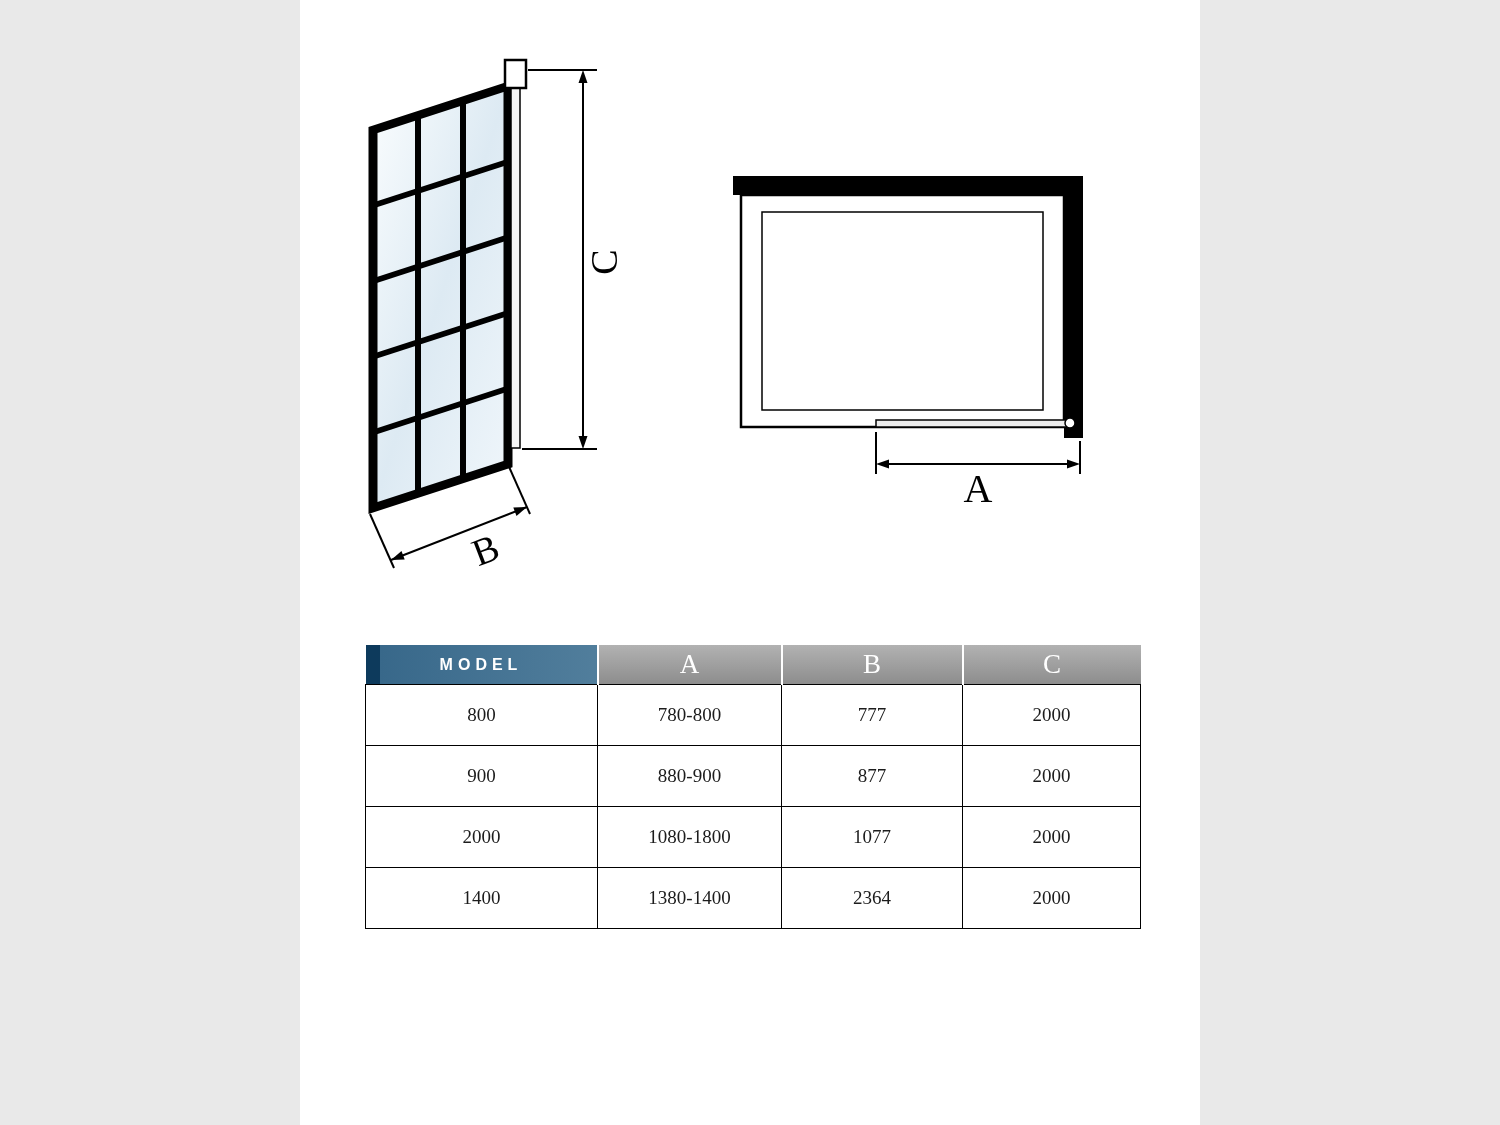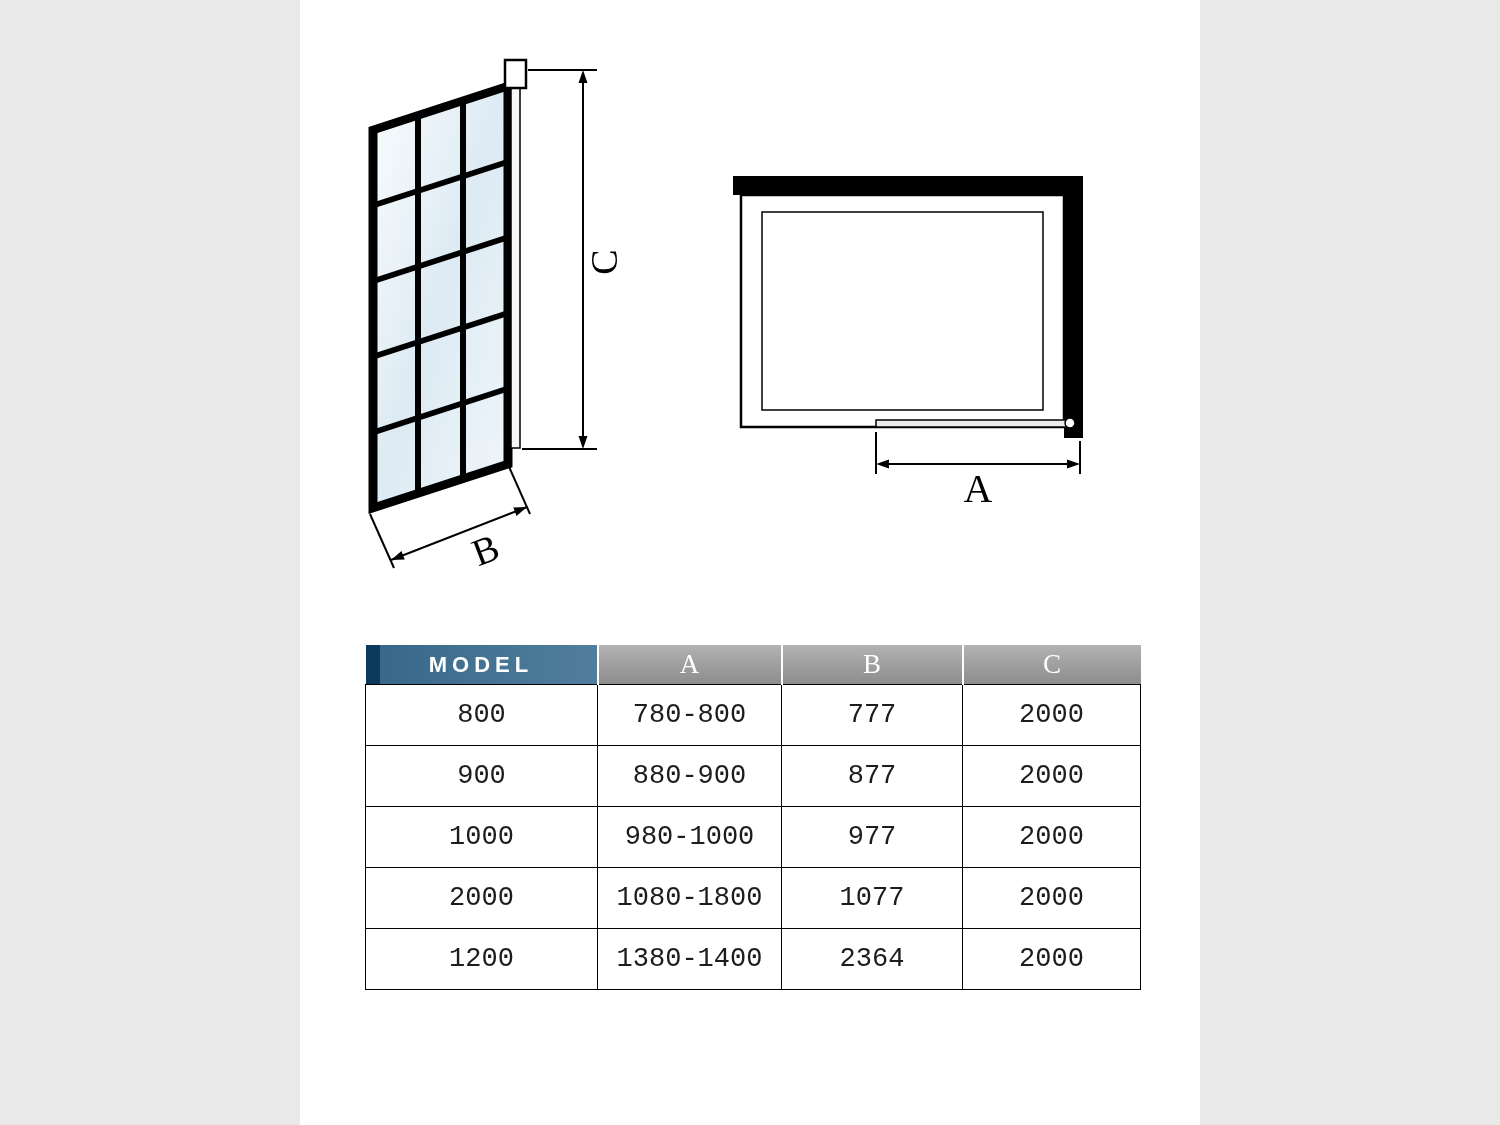"MODEL" th.th-model { font-size: 22px -> 16px }
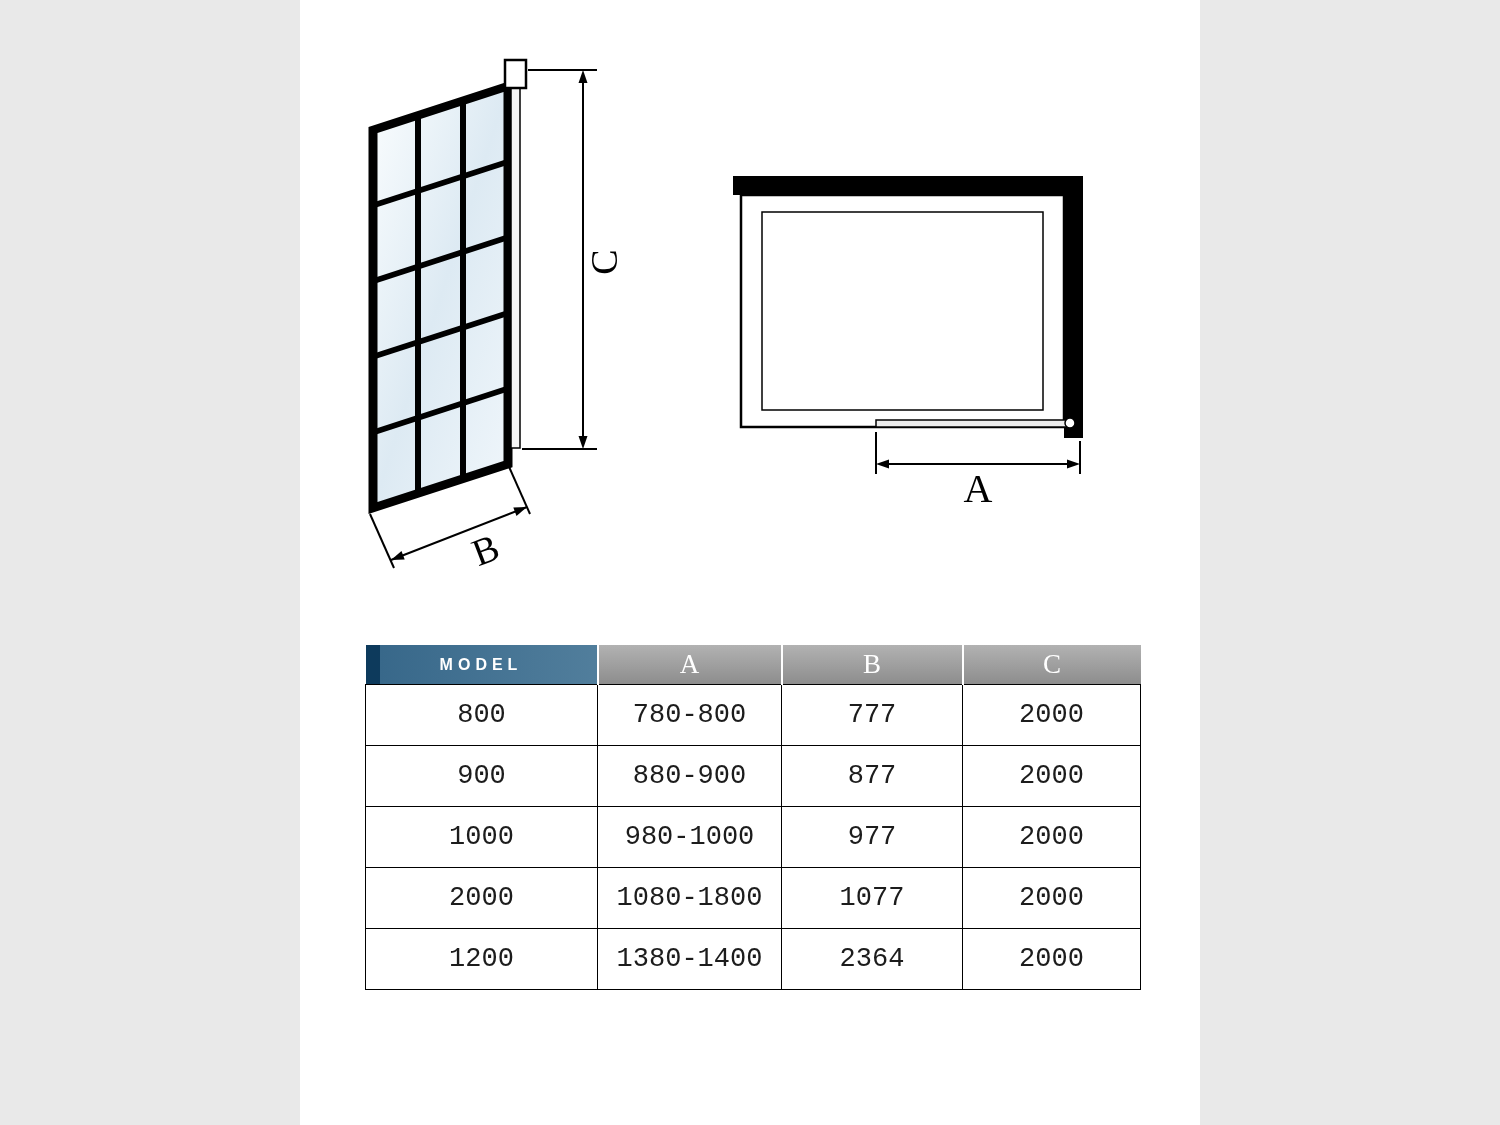"800" table.spec tbody td { font-family: Liberation Mono, monospace -> Liberation Serif, serif; font-size: 27px -> 19px }
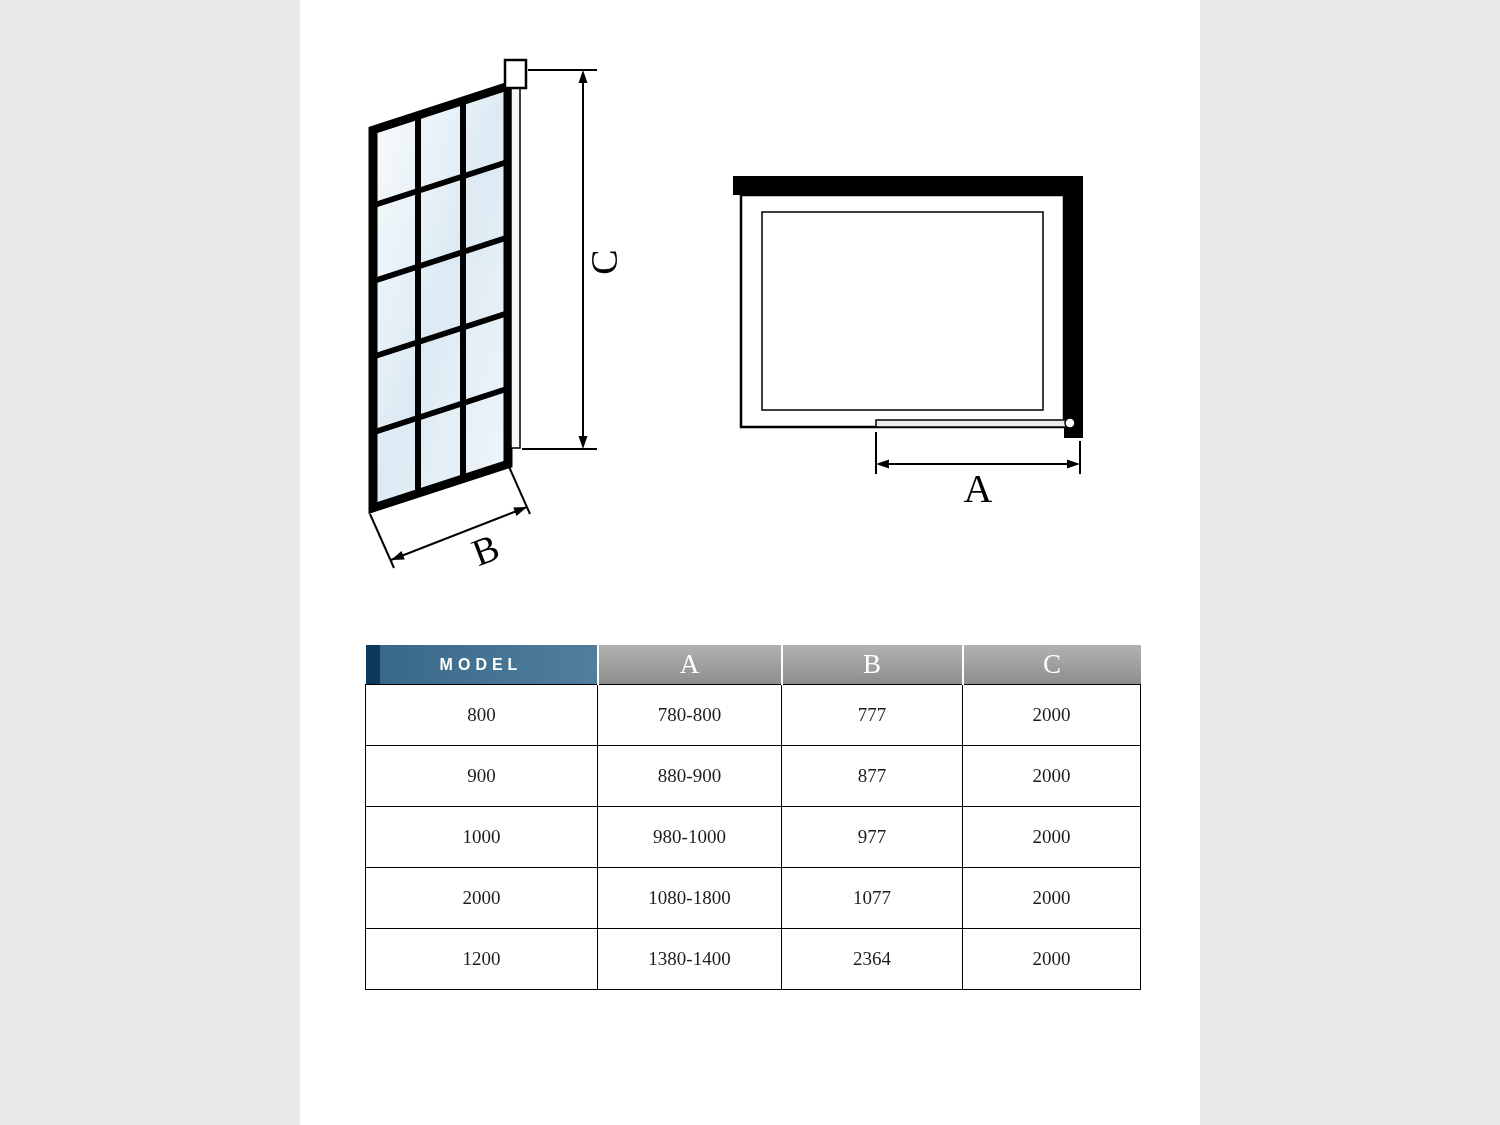"1000" tr { html: <tr> <td>1000</td> <td>980-1000</td> <td>977</td> <td>2000</td> </tr> -> none }
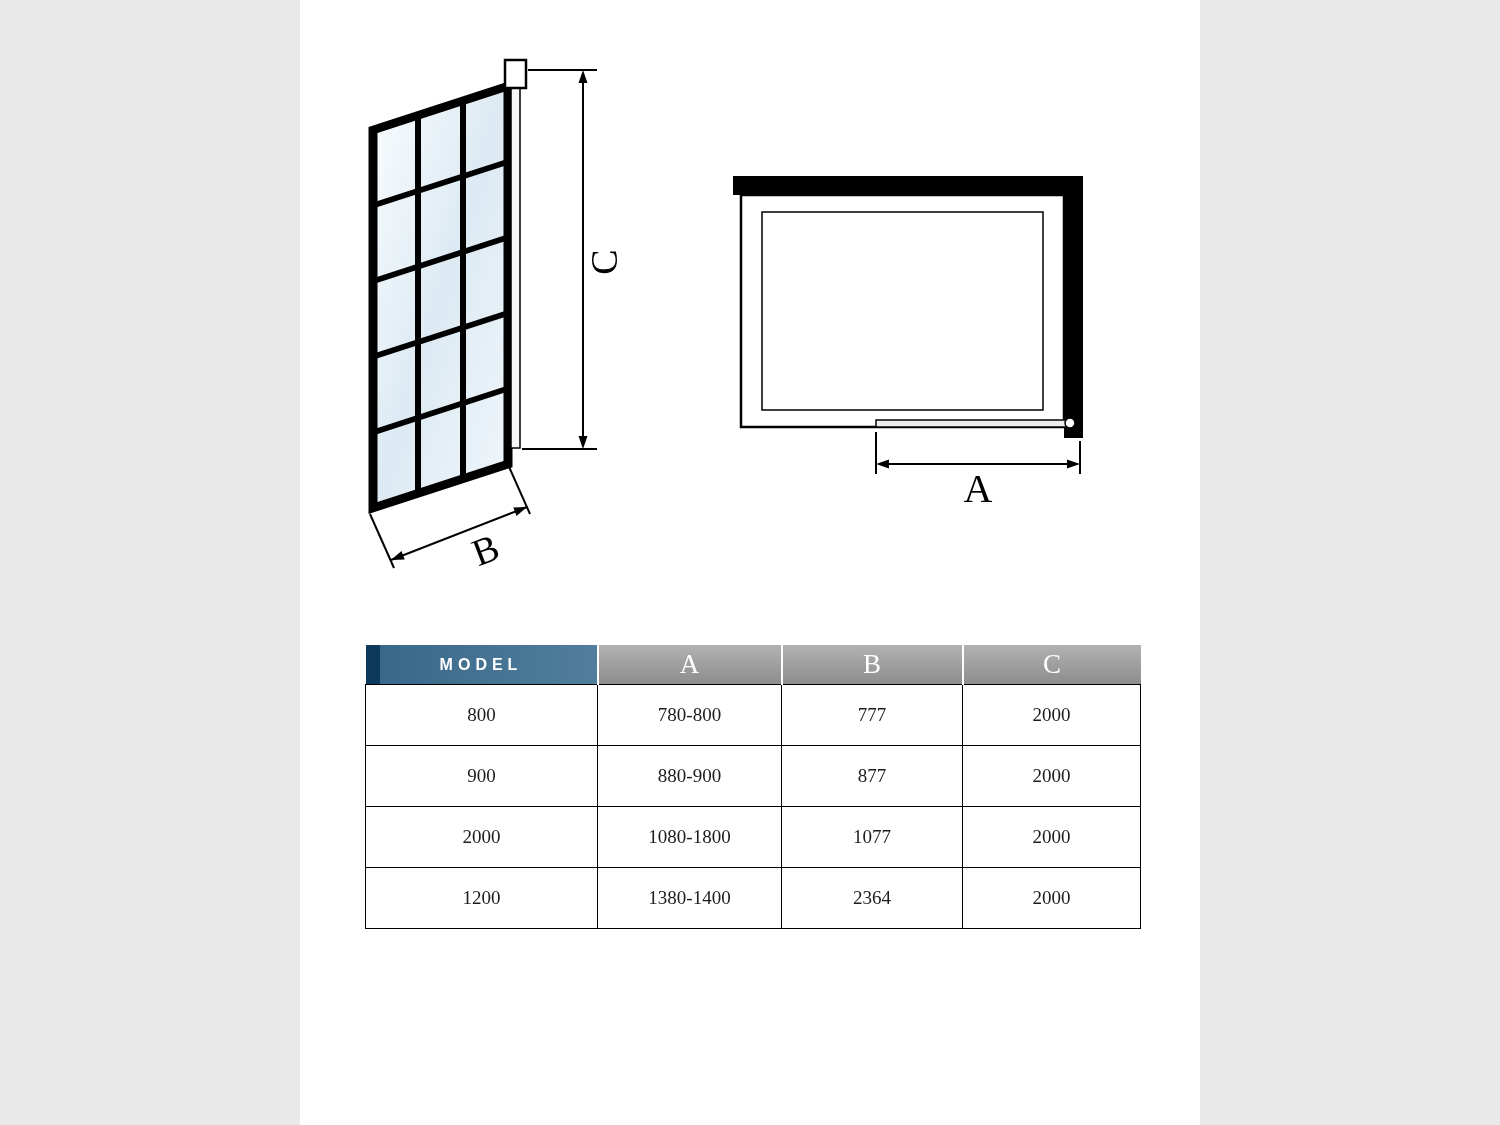"1200" td { text: 1200 -> 1400 }
